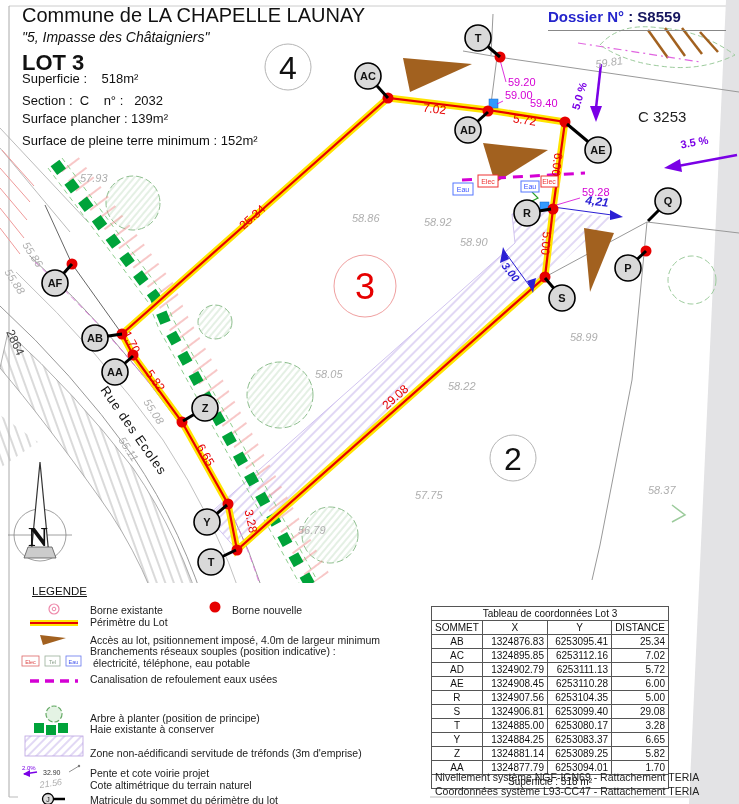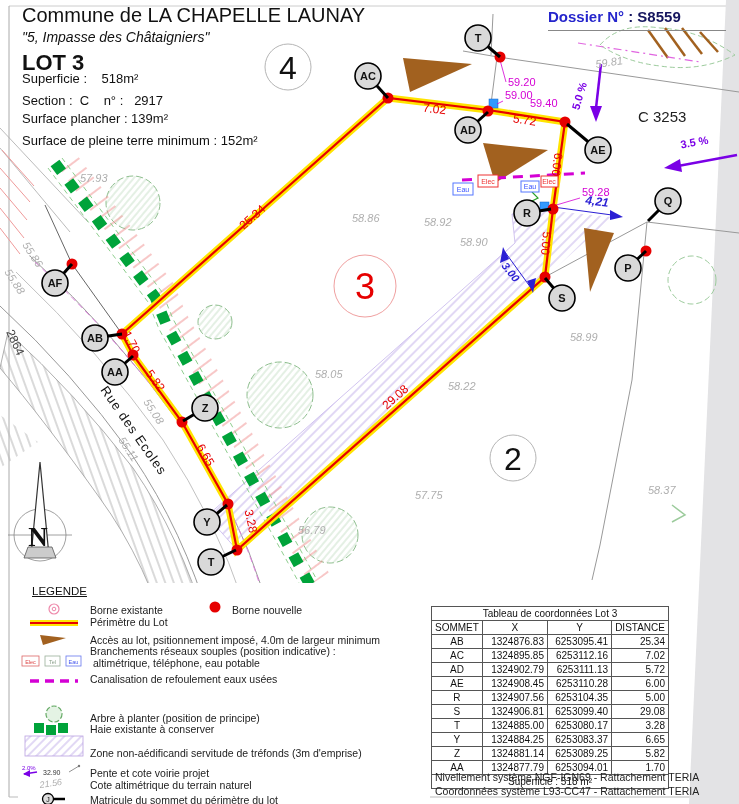"Section : C n° :" div.abs { text: 2917 -> 2032 }
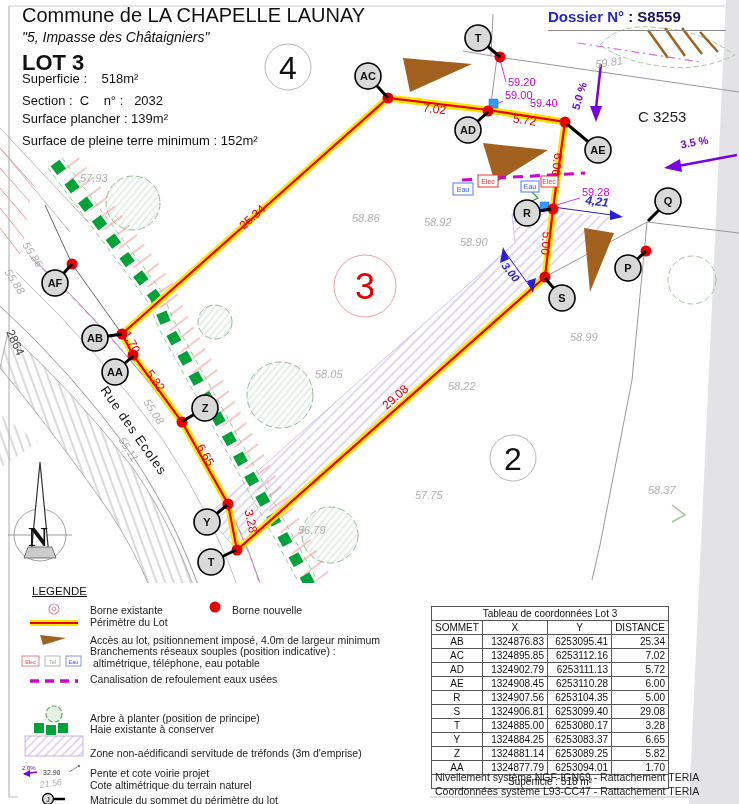"altimétrique, téléphone, eau potable" div { text: altimétrique -> électricité }
